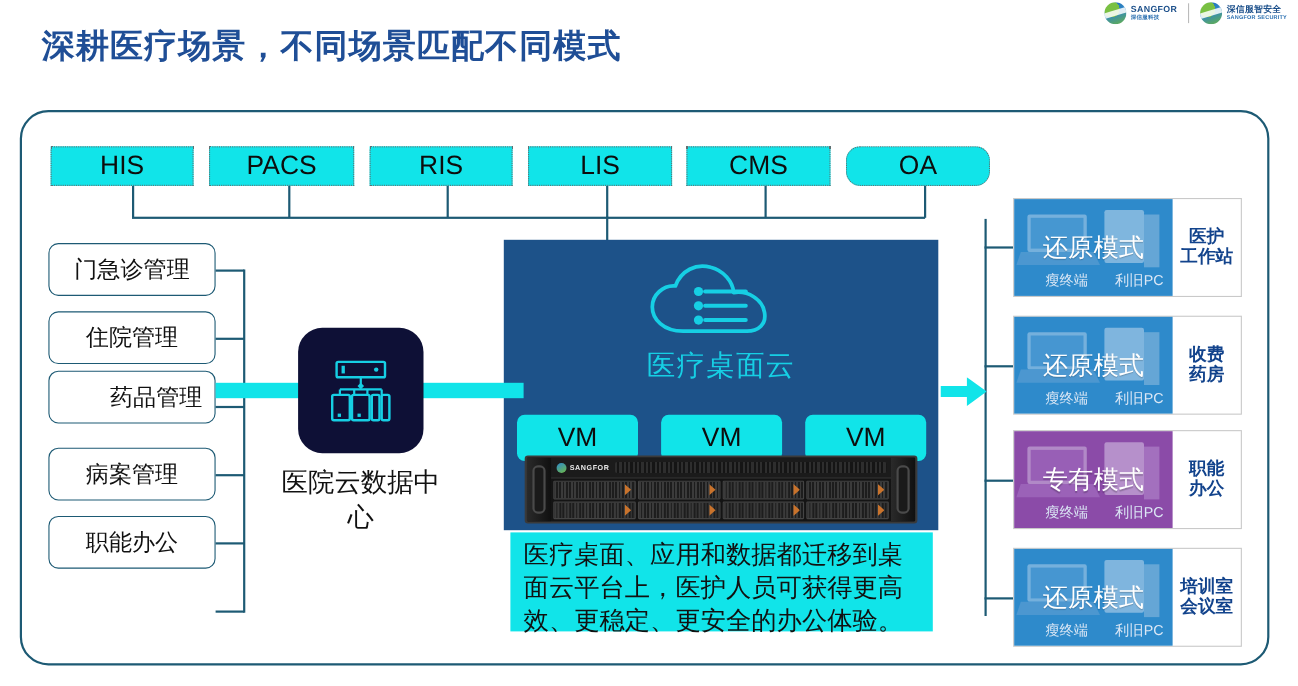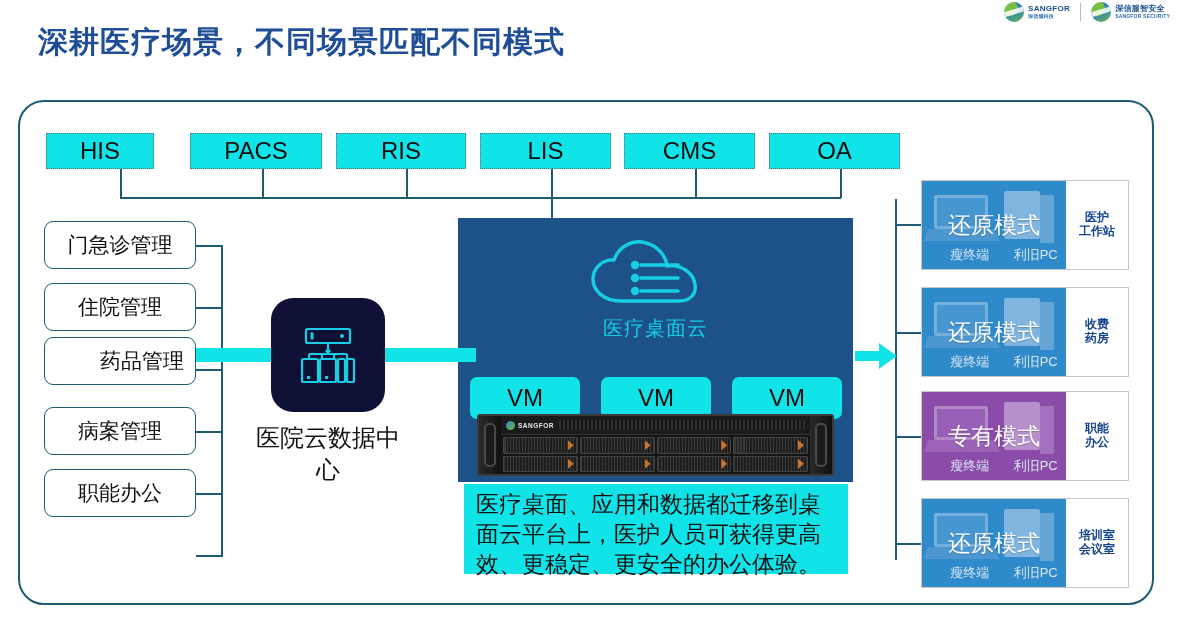"HIS" div.tab { width: 108px -> 130px }
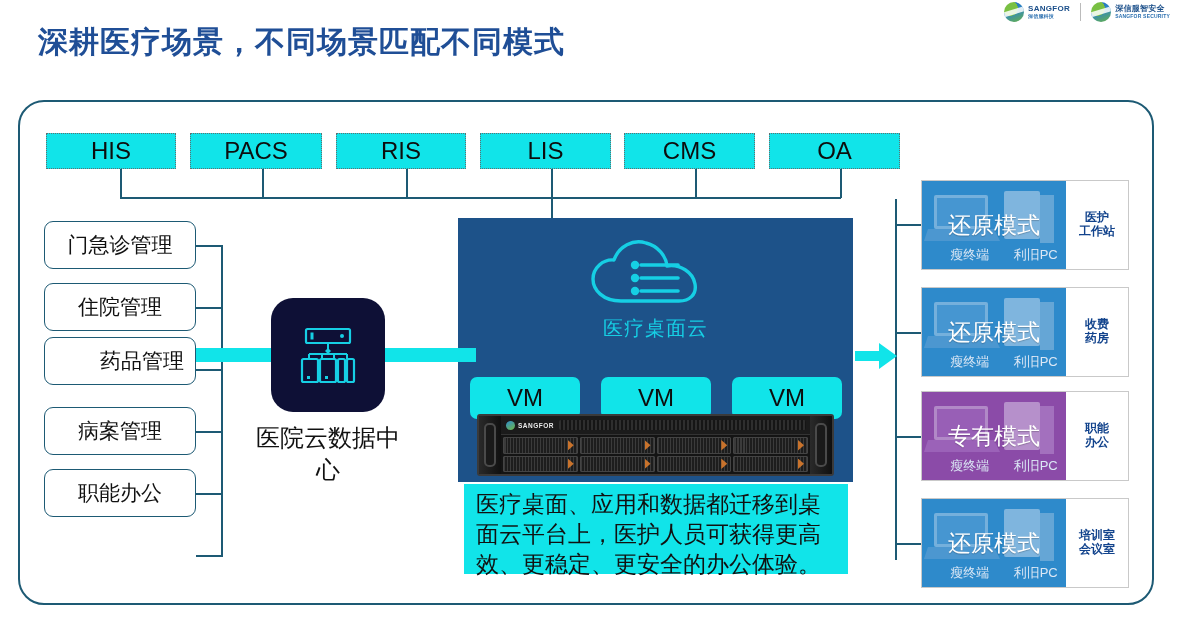"OA" div.tab { border-radius: none -> 13px }
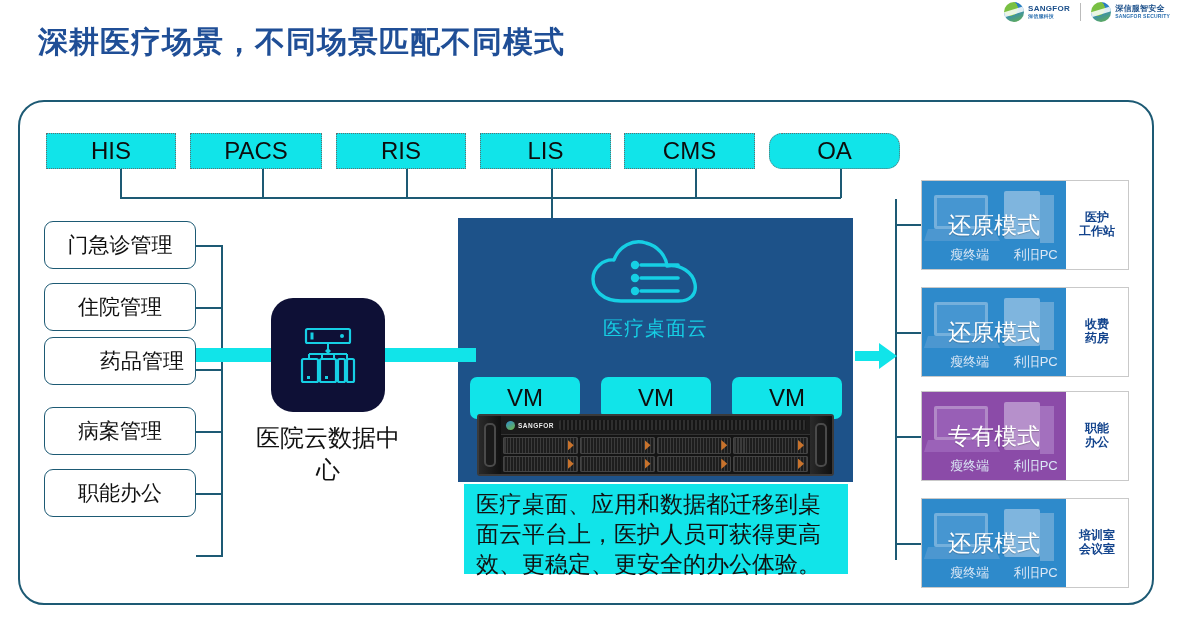"医护" .card .cat { font-size: 12px -> 16px }
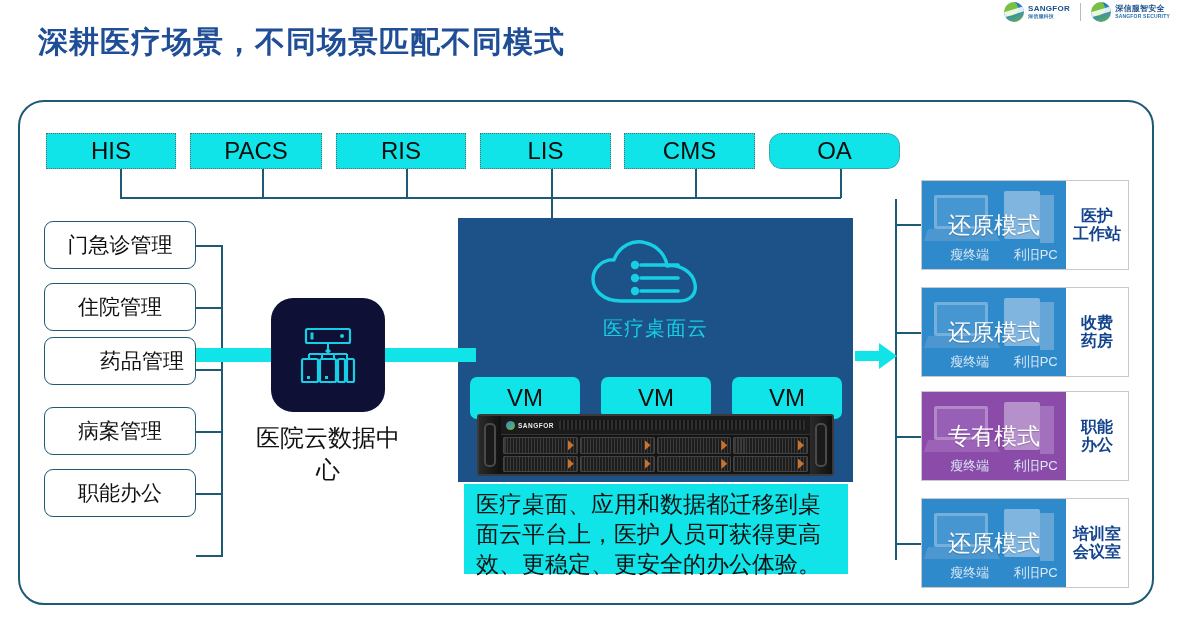"医疗桌面云" .cloud-label { font-size: 20px -> 26px }
